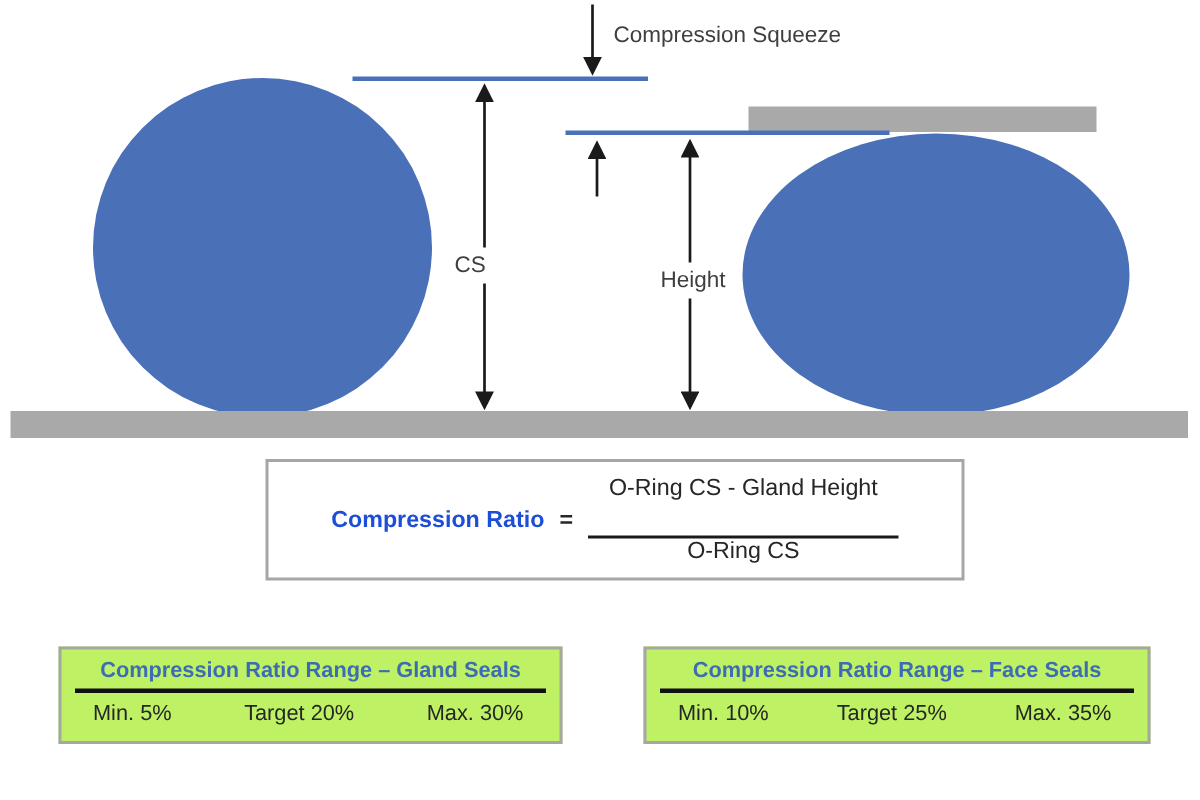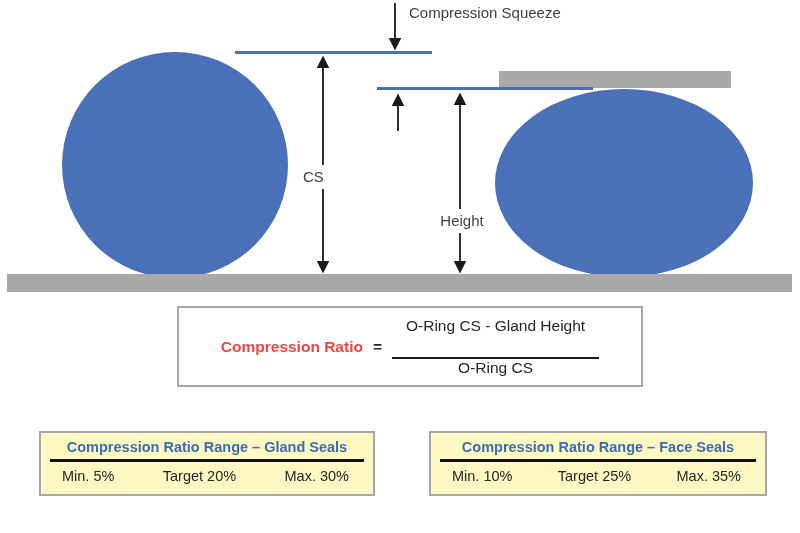"Compression Squeeze" .squeeze-label { top: 3px -> 14px }
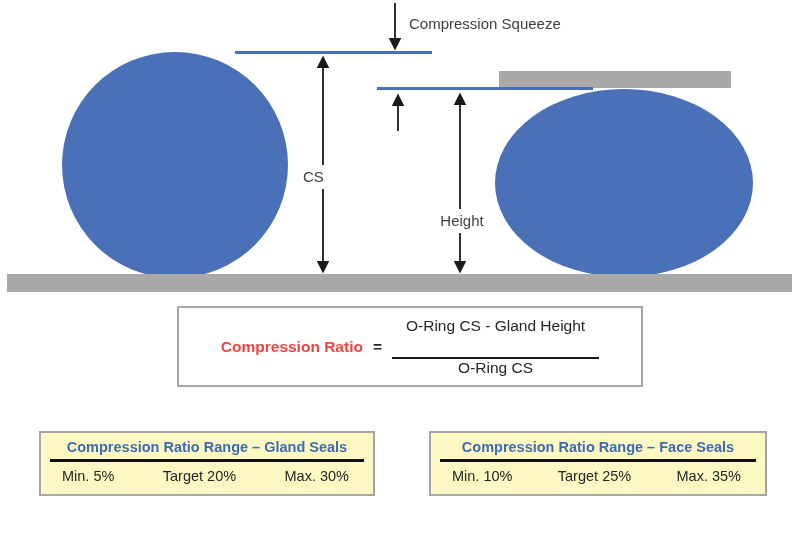"Height" .height-label { margin-top: 34px -> none }
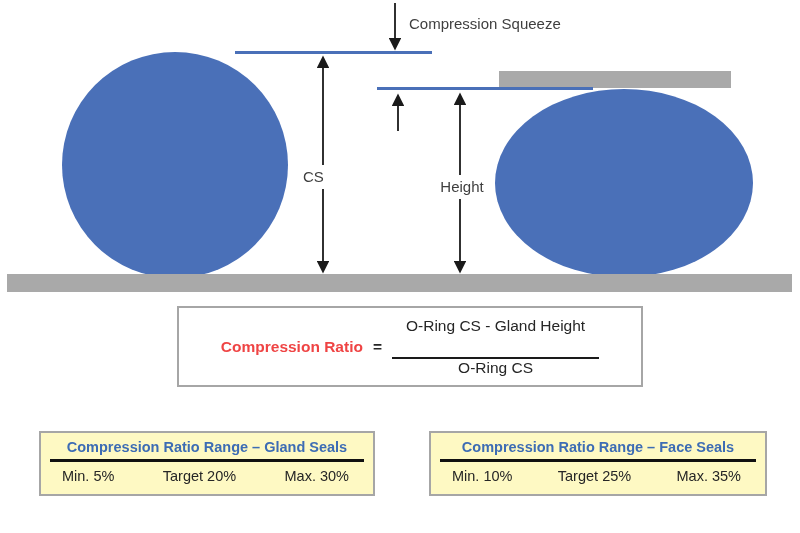"Compression Ratio" .formula-lhs { color: #ef4444 -> #1d4ed8 }
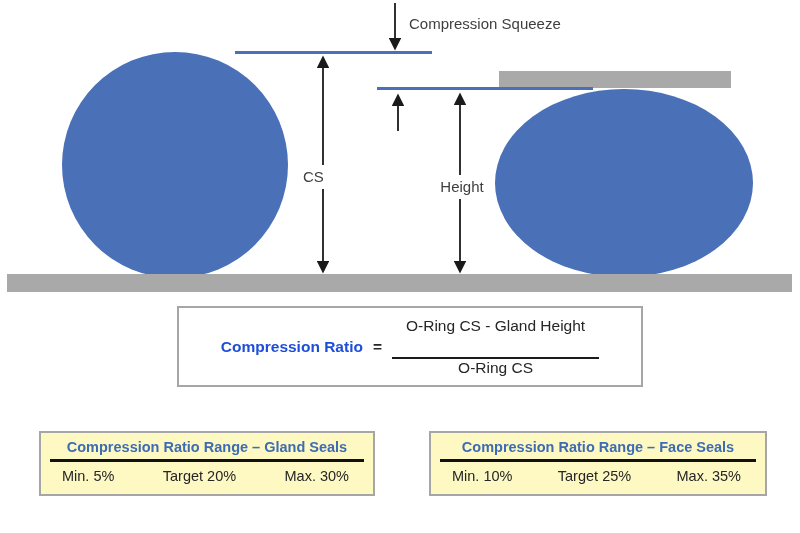"Compression Ratio Range – Gland" .range-box { background: #fef9c3 -> #bef264 }
